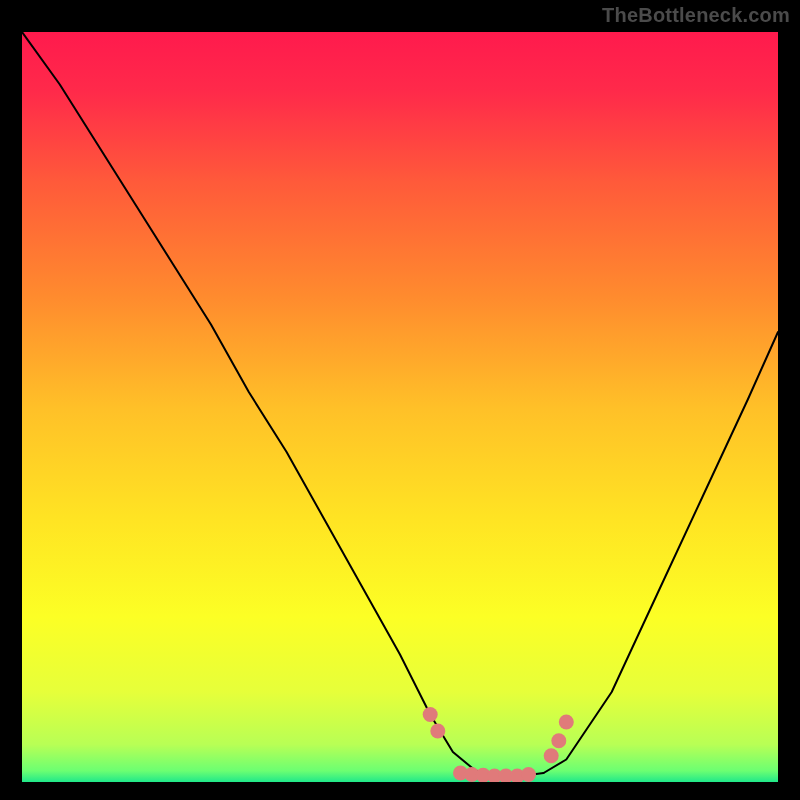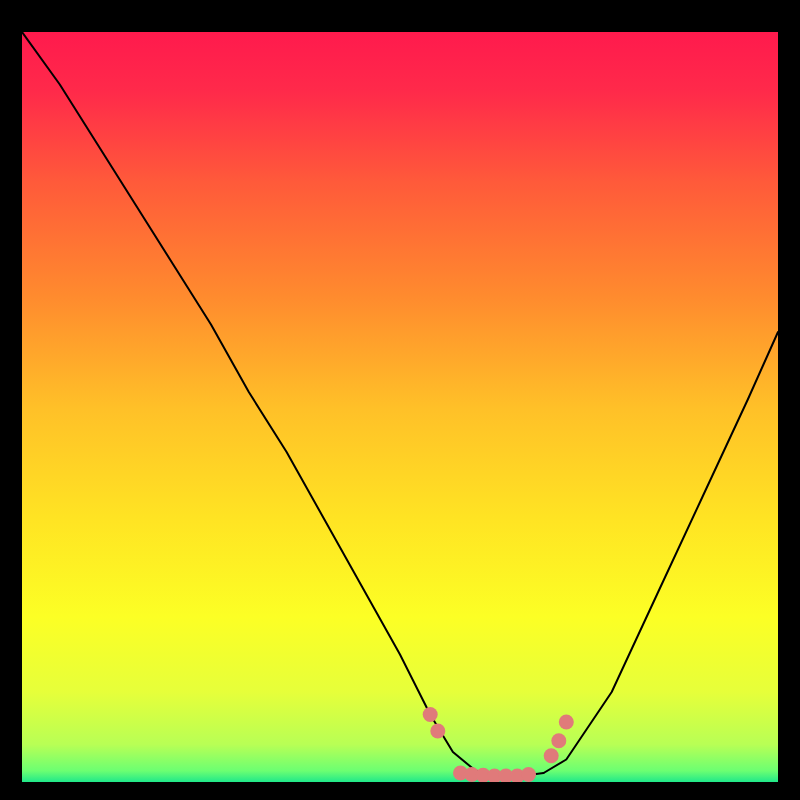"TheBottleneck.com" div.watermark { html: none -> <div>TheBottleneck.com</div> }
